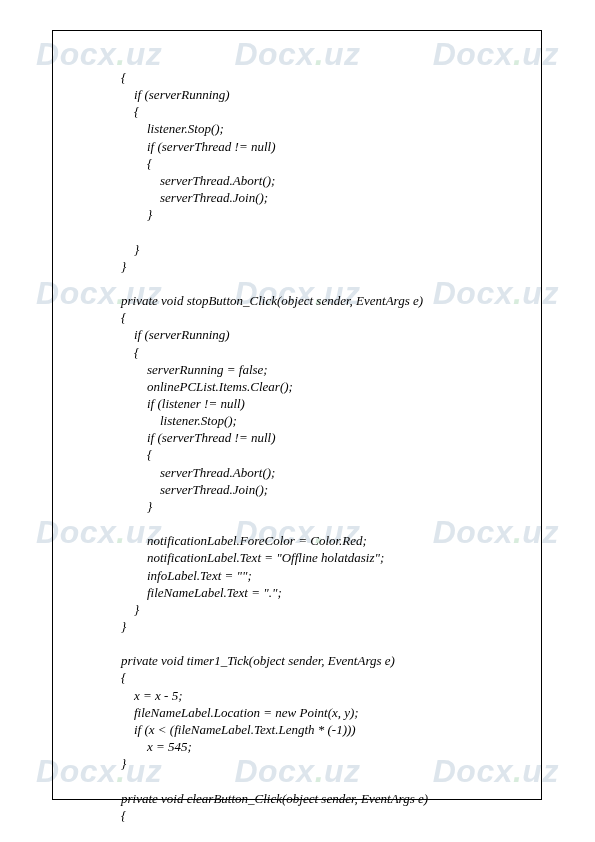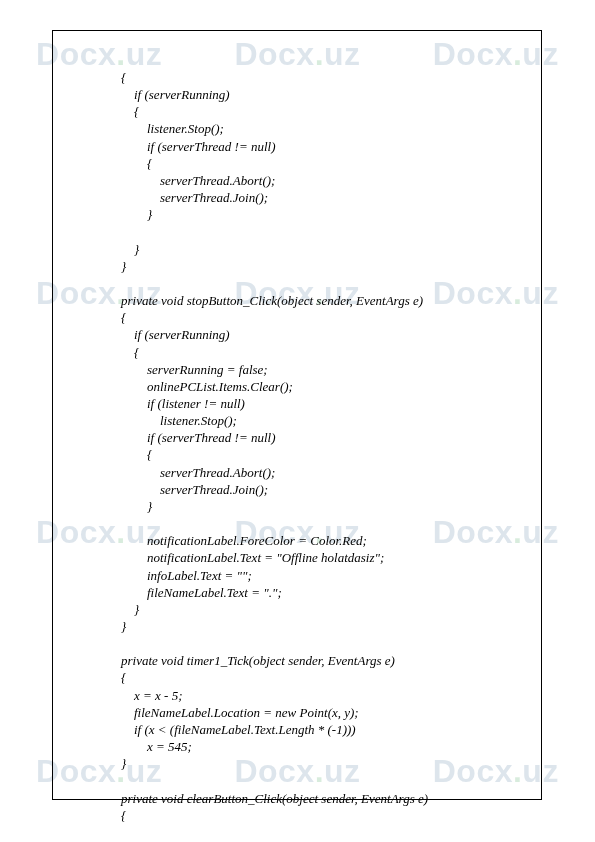"Docx.uz" .watermark-row { font-style: none -> italic }
